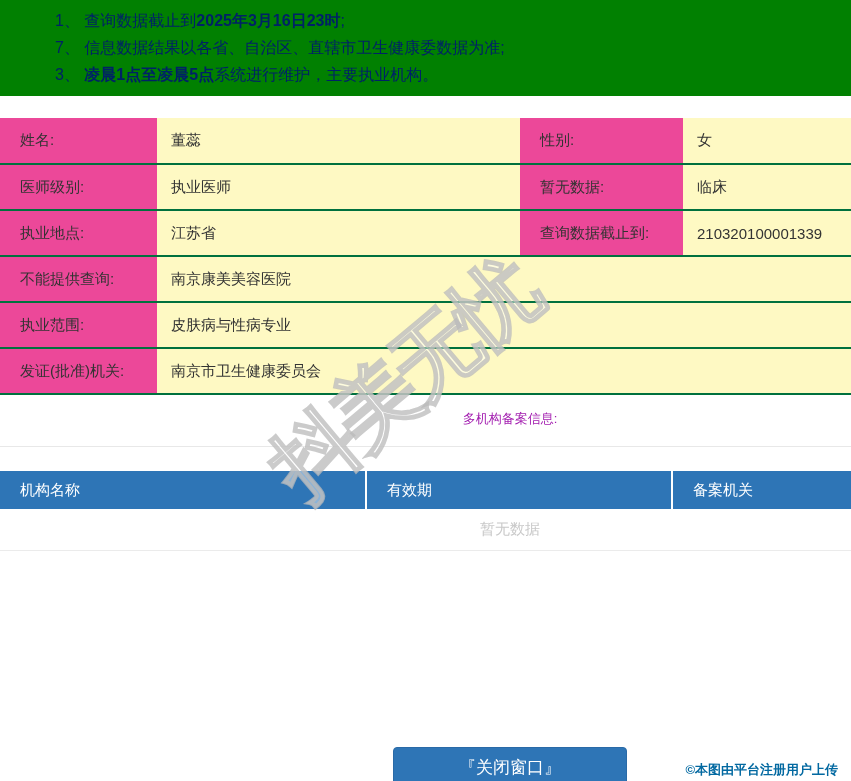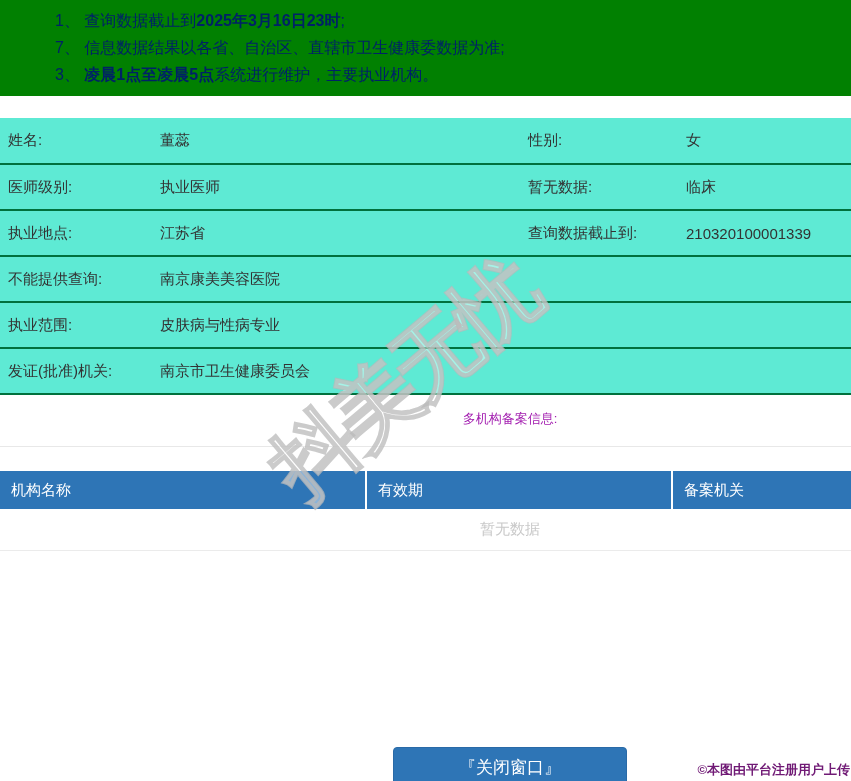"姓名:" table.info td.lbl { background: #5eead4 -> #ec4899; padding-left: 8px -> 20px }
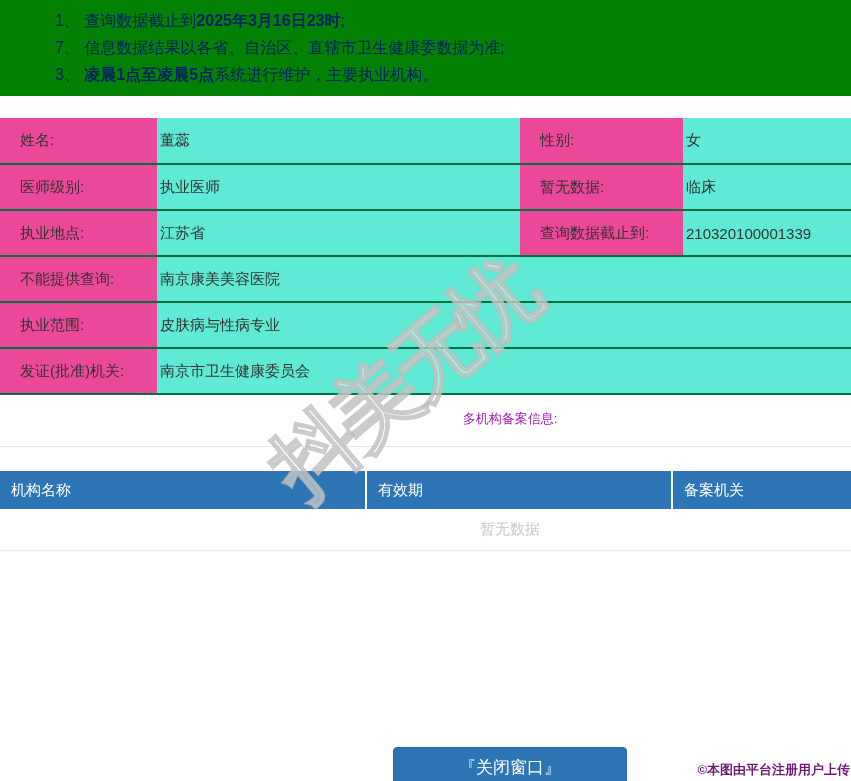"董蕊" table.info td.val { background: #5eead4 -> #fef9c3; padding-left: 3px -> 14px }
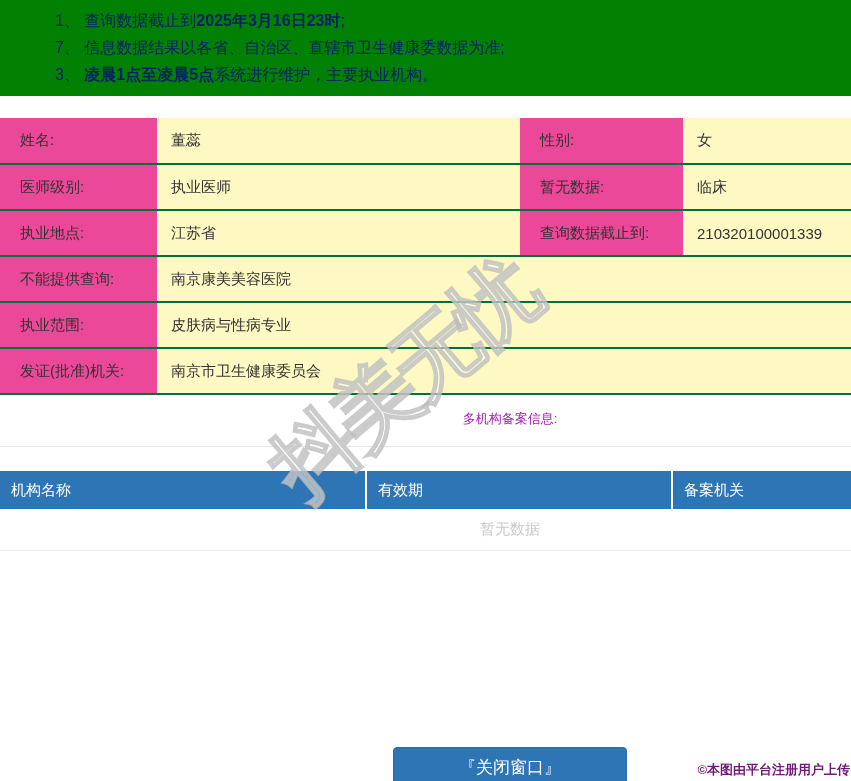"机构名称" table.records th { padding-left: 11px -> 20px }
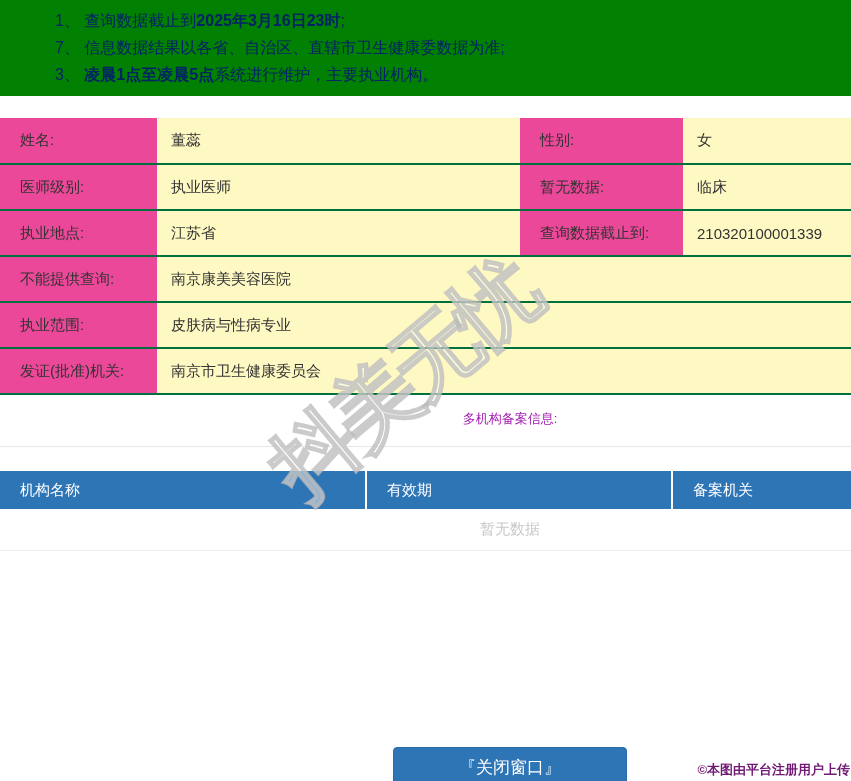"©本图由平台注册用户上传" .credit { color: #701a75 -> #0369a1; right: 1px -> 13px }
